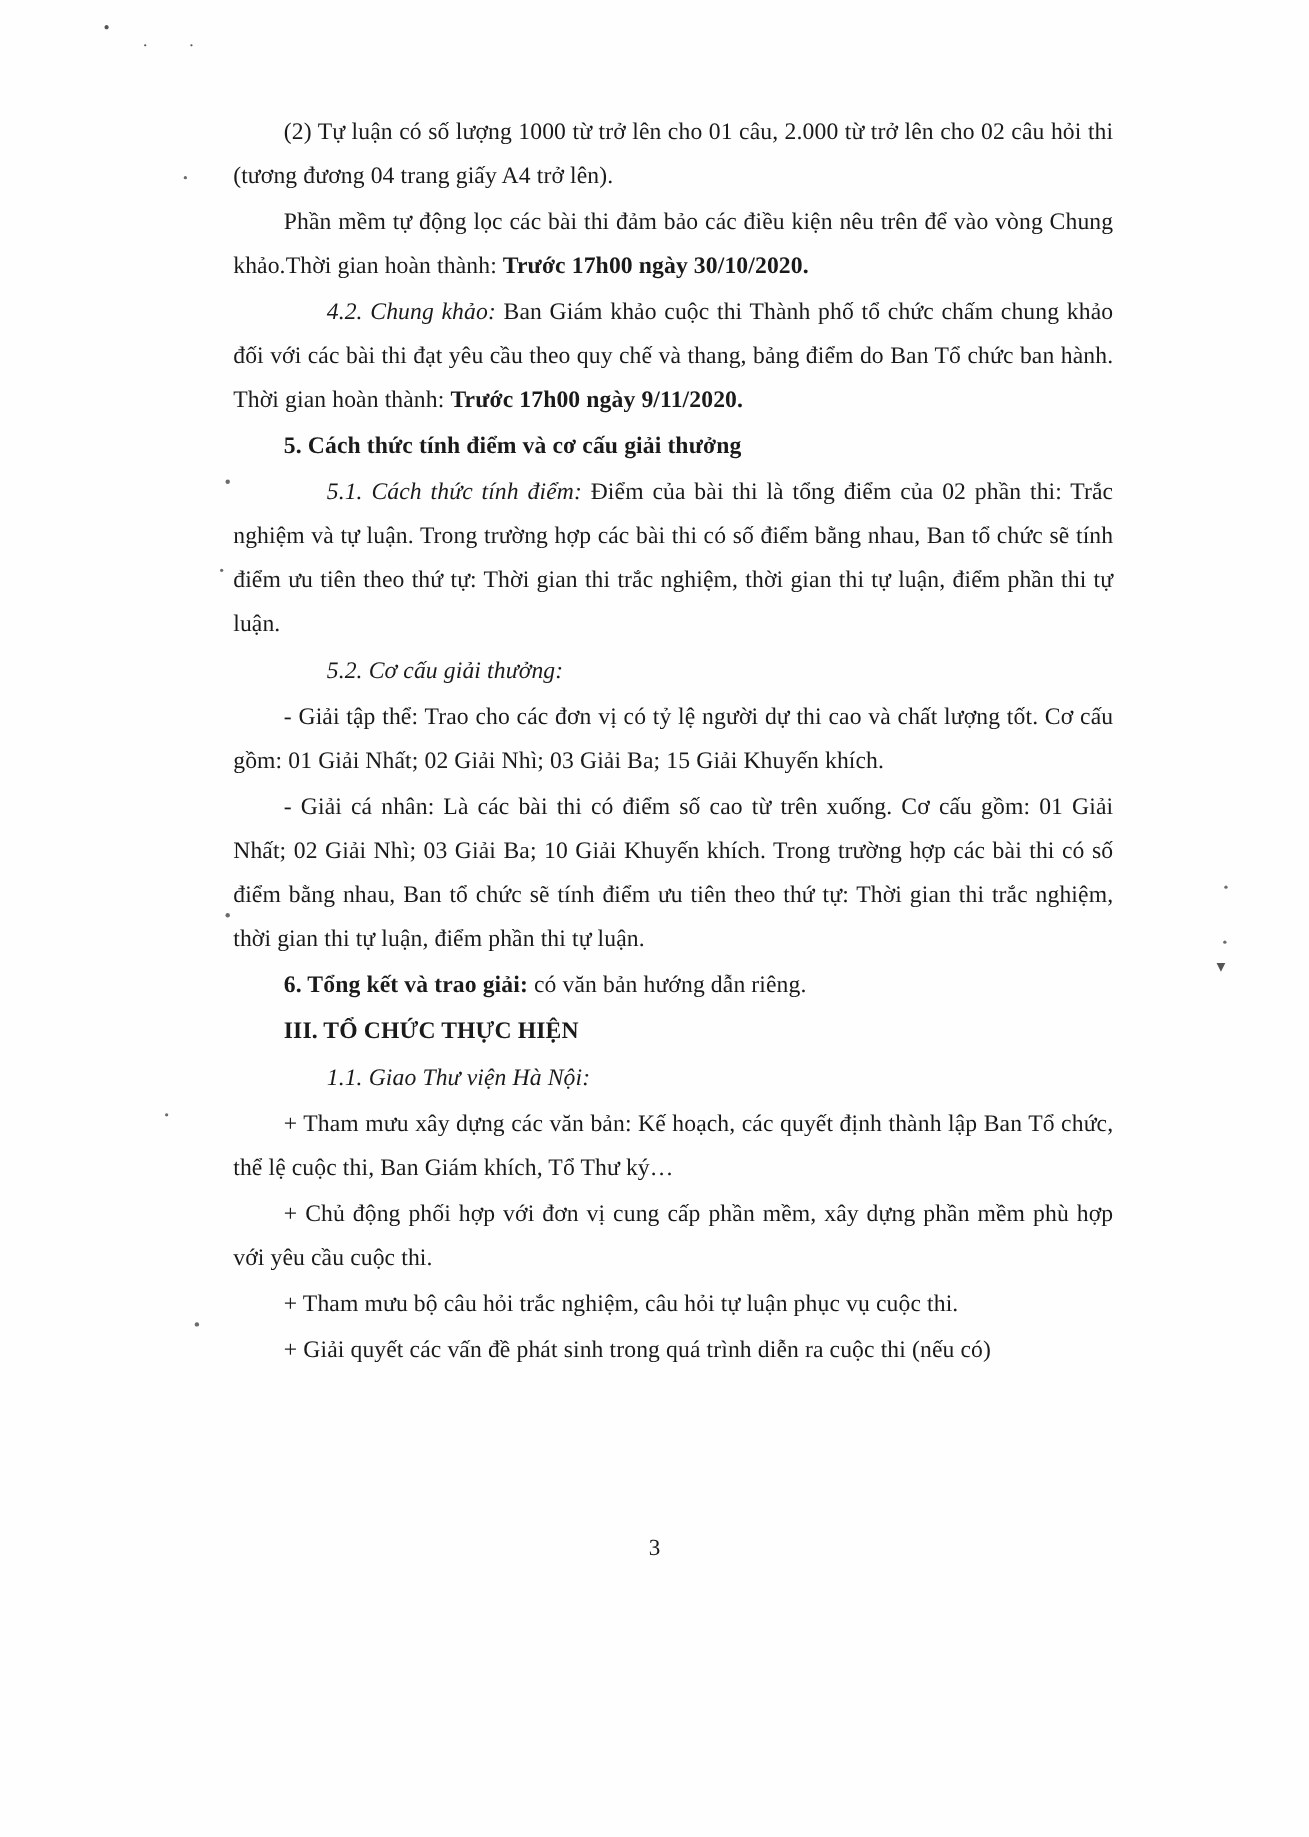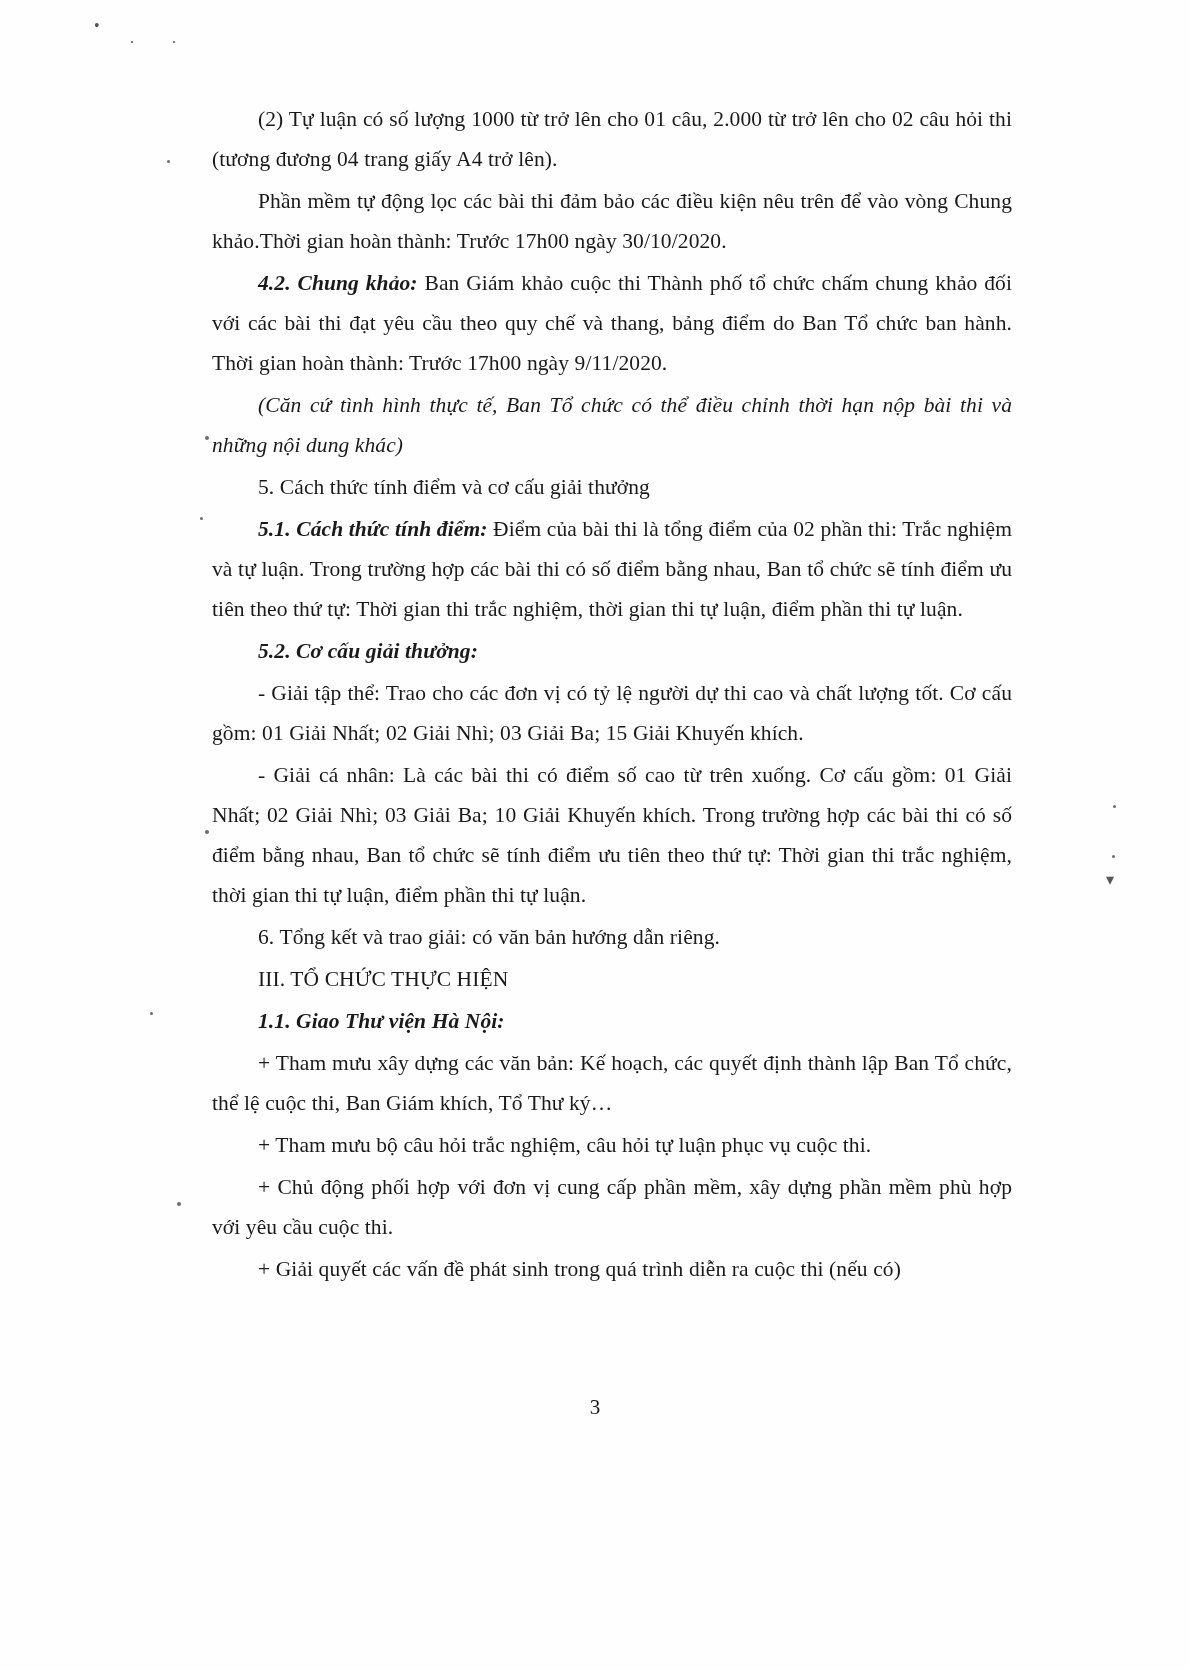"Trước 17h00 ngày 30/10/2020." .b { font-weight: normal -> bold }
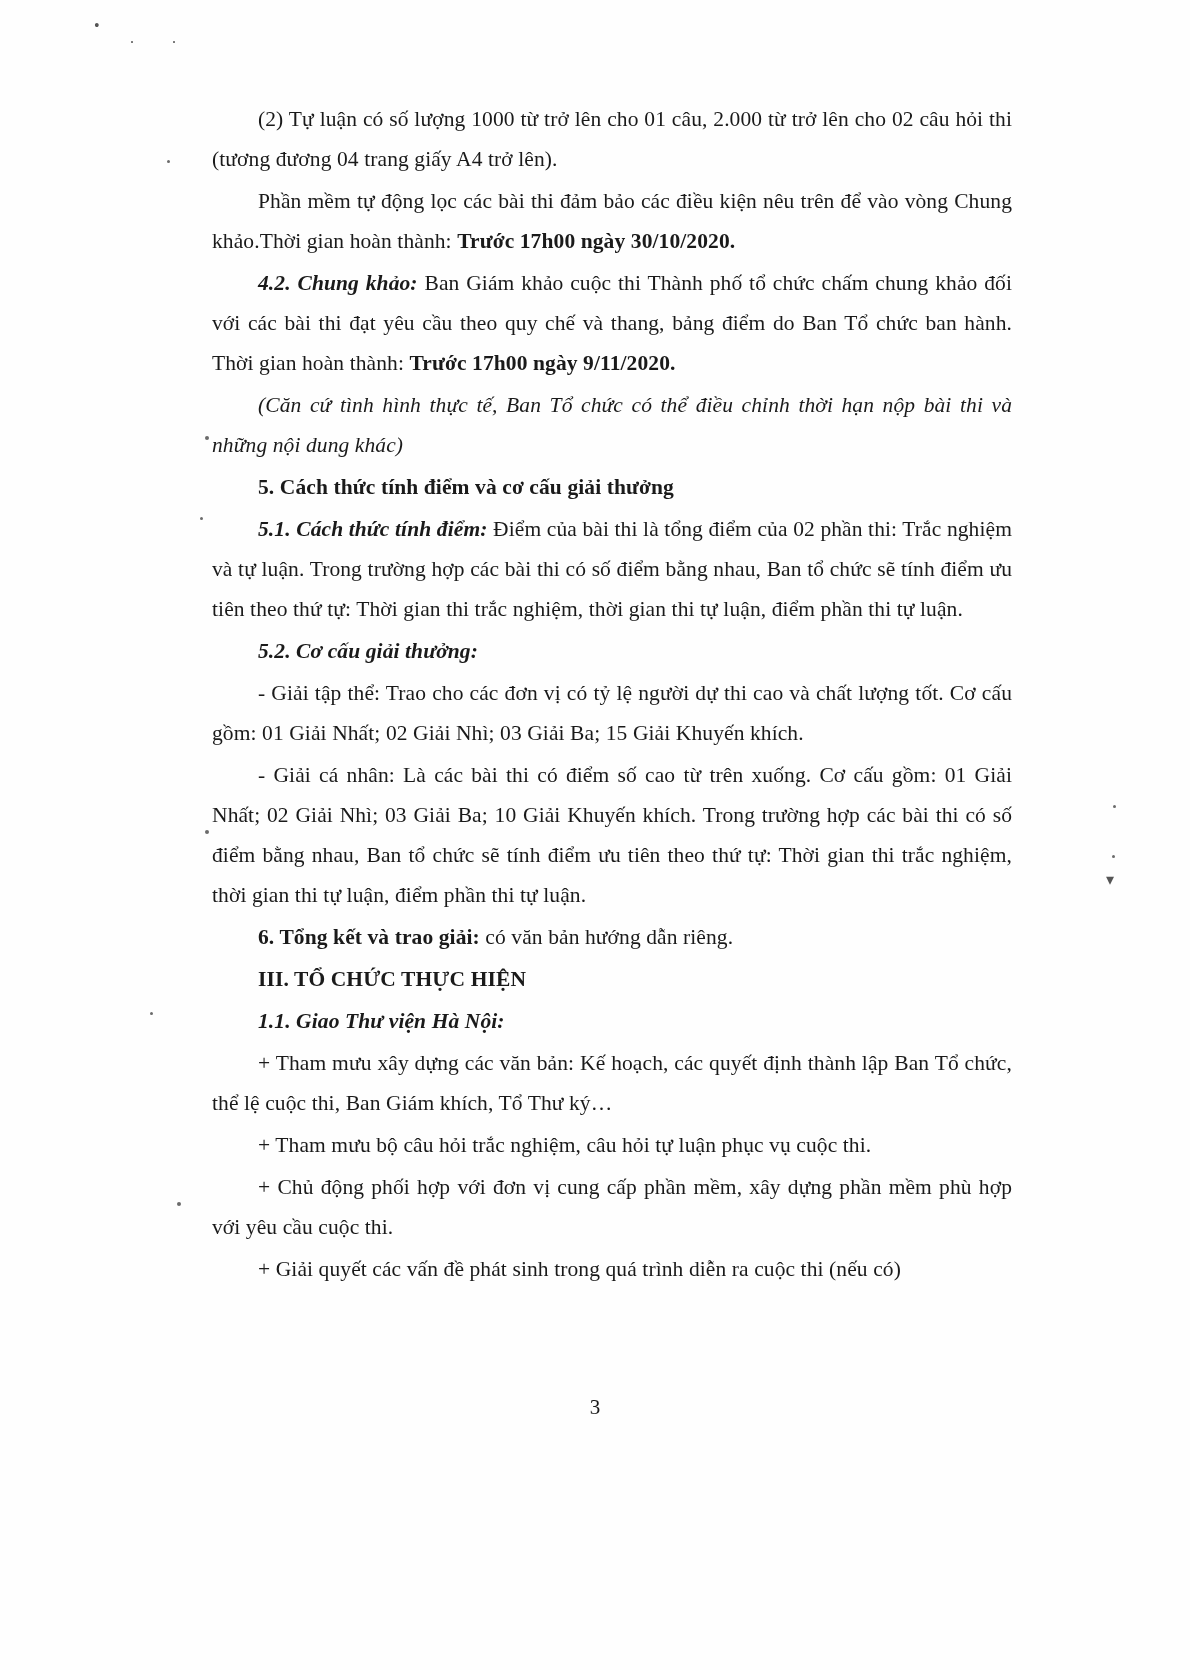"4.2. Chung khảo:" .bi { font-weight: bold -> normal; margin-left: none -> 39px }
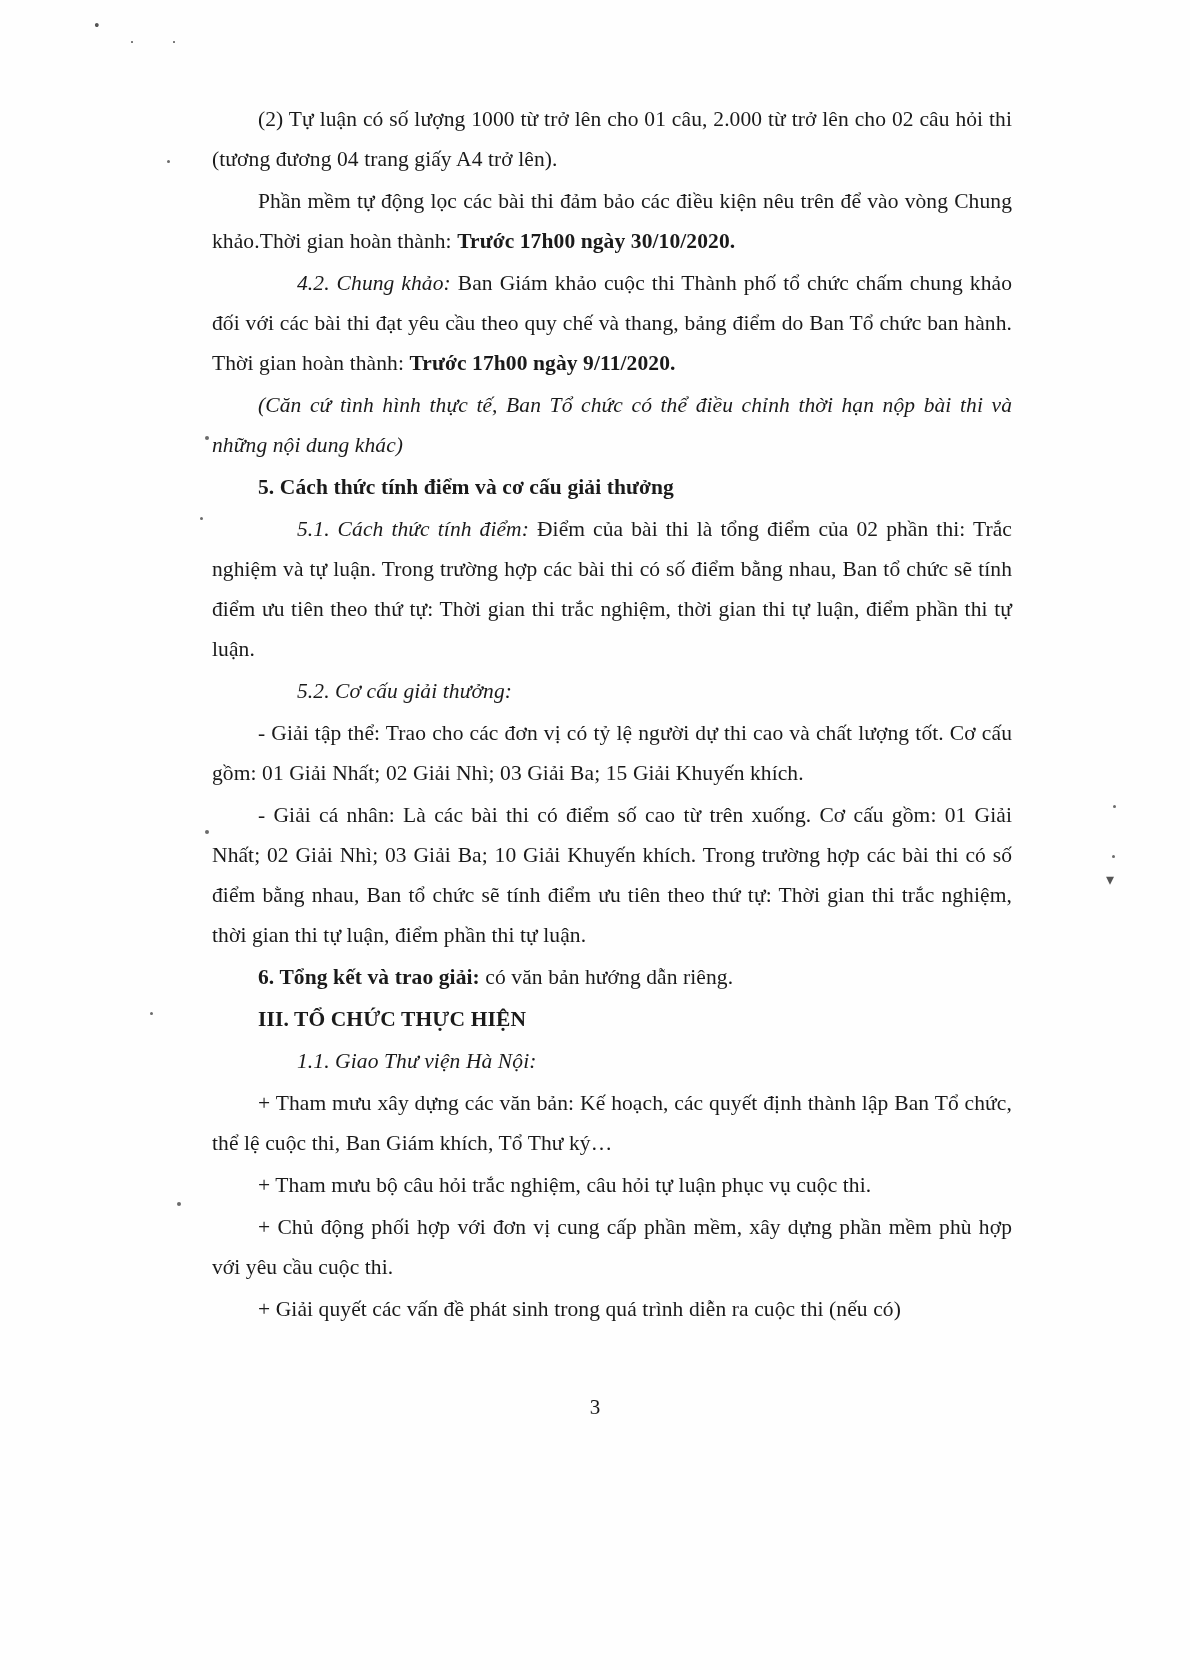"(Căn cứ tình hình thực" p.indent { html: <p><span>(Căn cứ tình hình thực tế, Ban Tổ chức có thể điều chỉnh thời hạn nộp bài thi và những nội dung khác)</span></p> -> none }
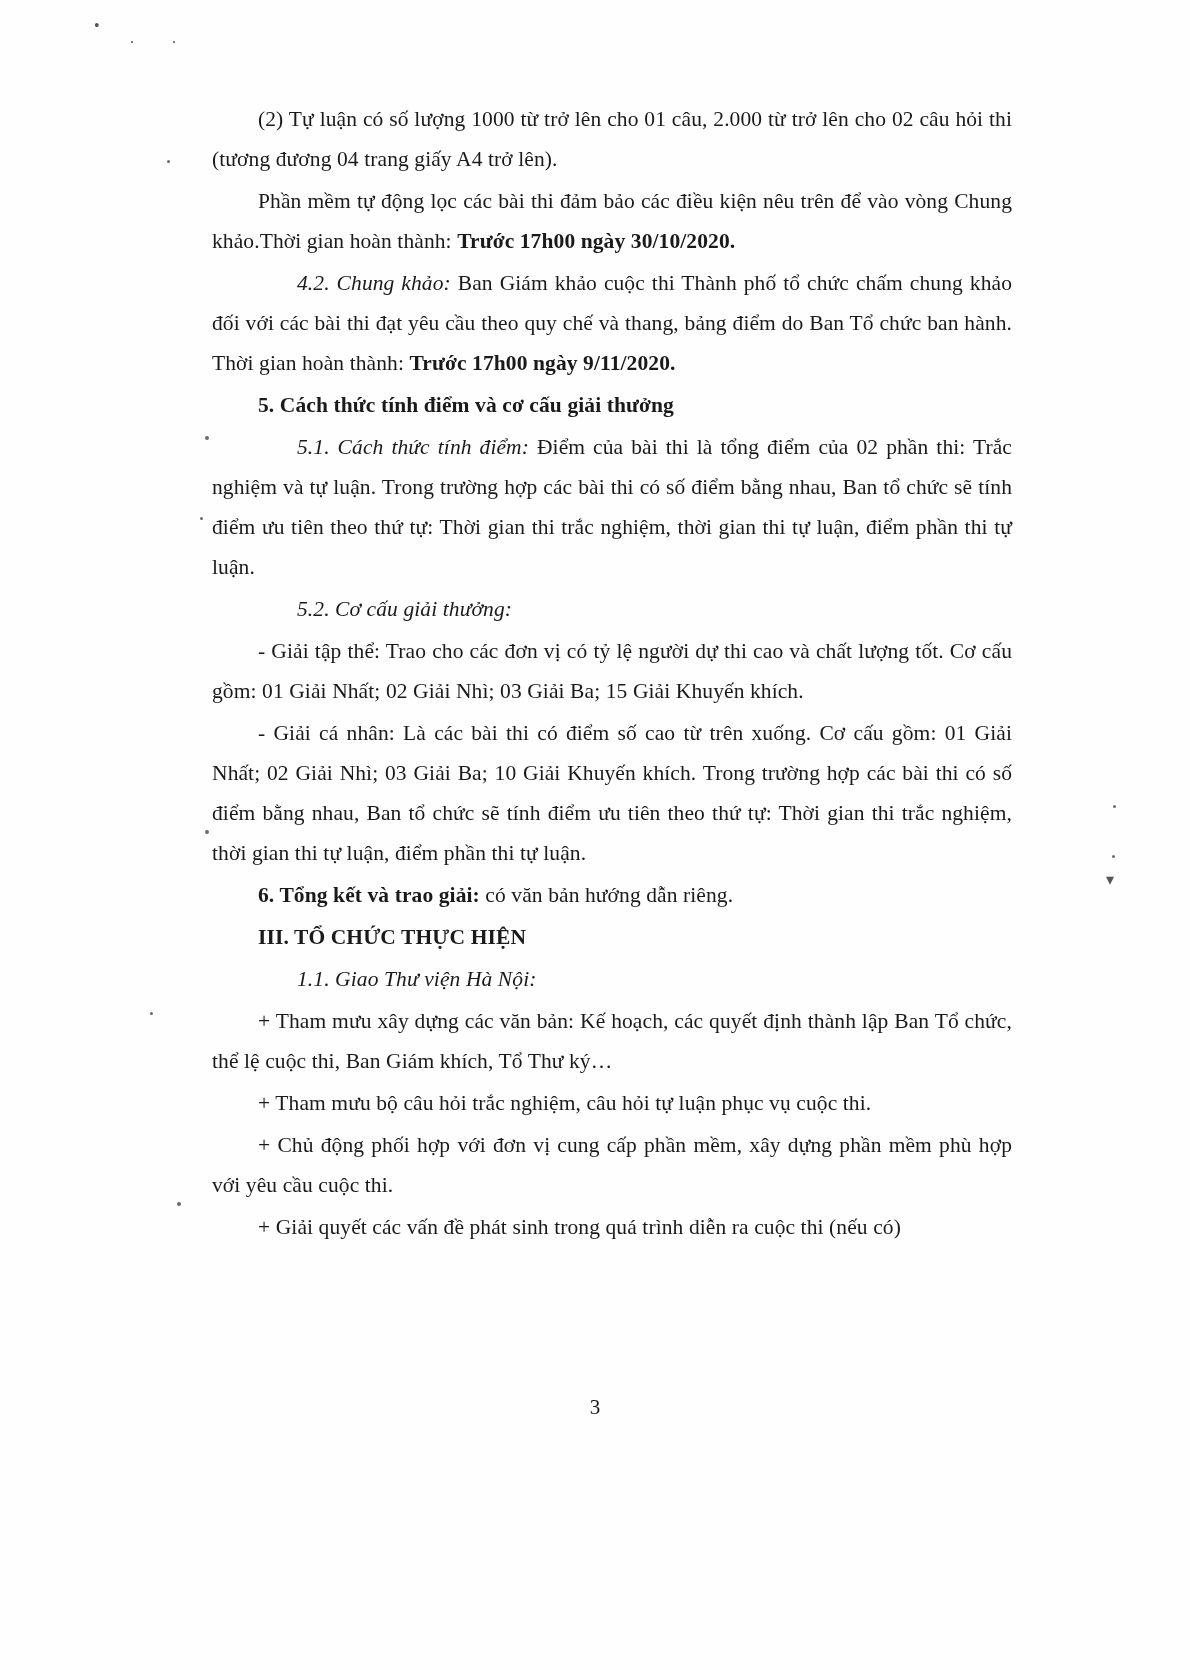"+ Tham mưu bộ câu" p.indent { order: before "+ Chủ động phối hợp" -> after "+ Chủ động phối hợp" }
